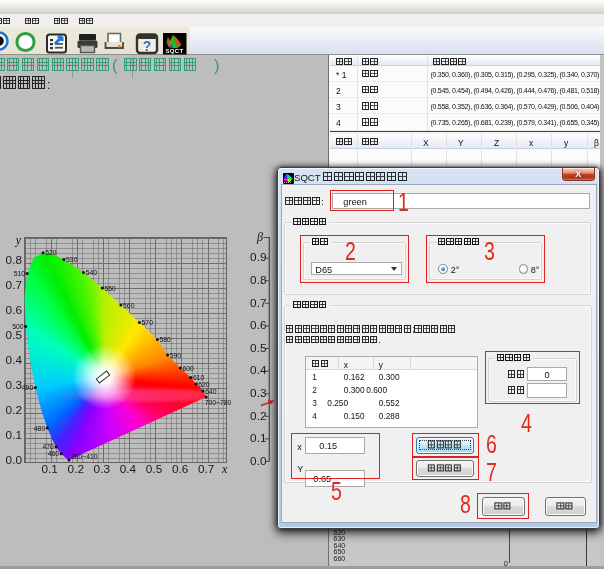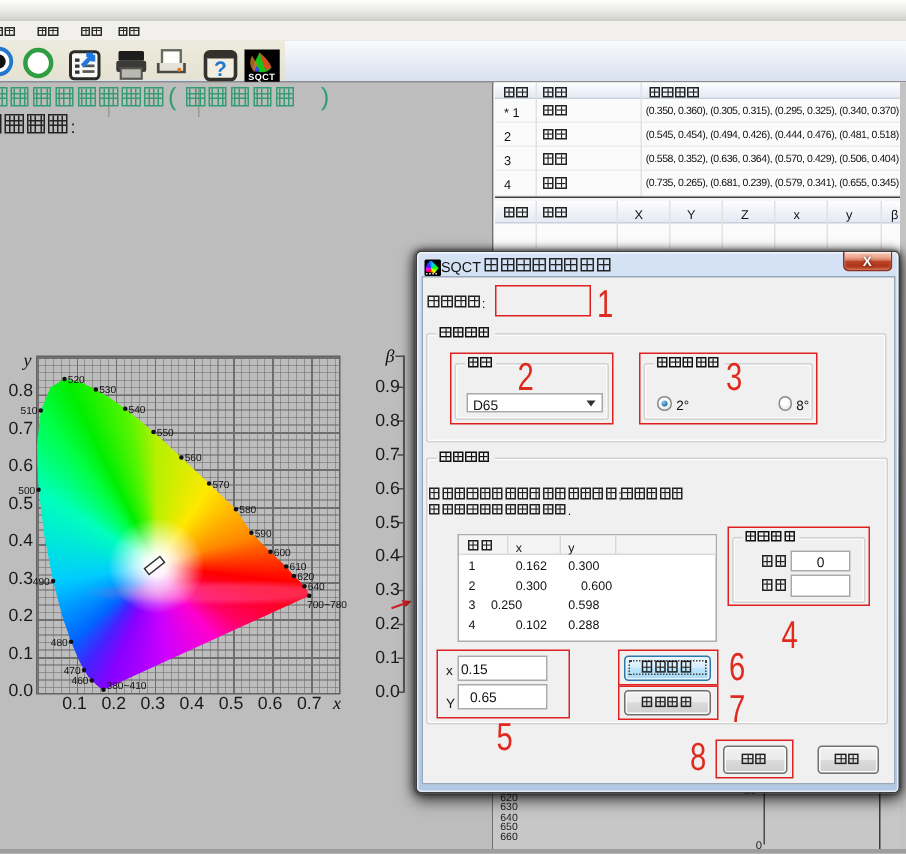"green" div.inp { html: none -> <div> <span>green</span> </div> }
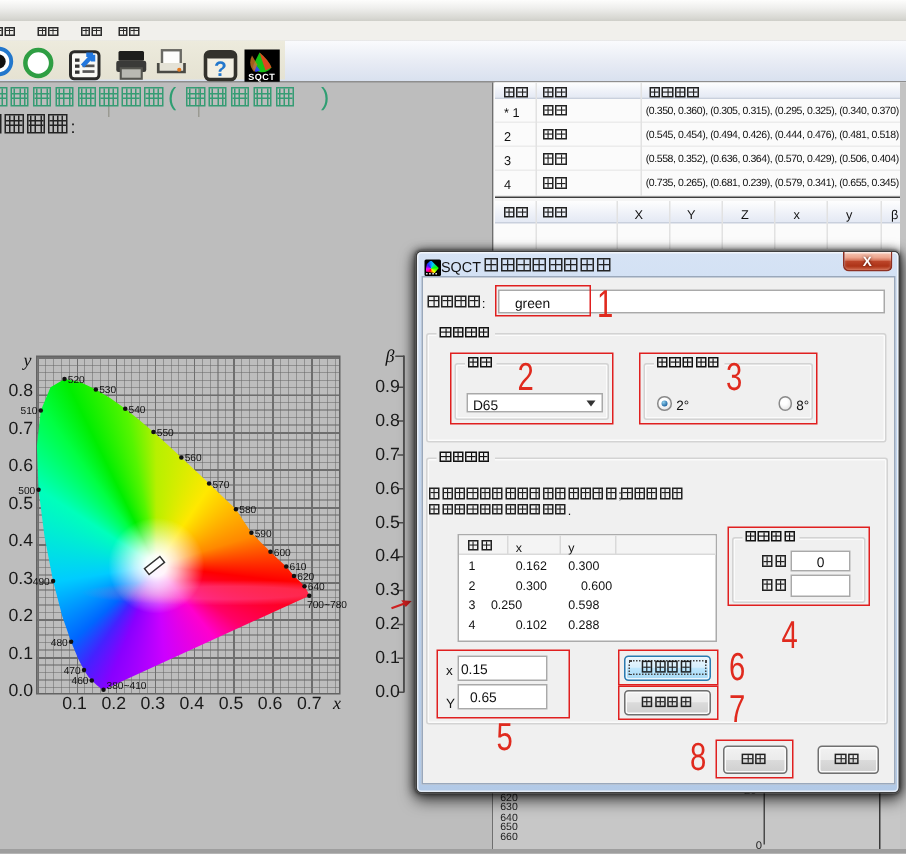"0.600" span { left: 81px -> 60px }
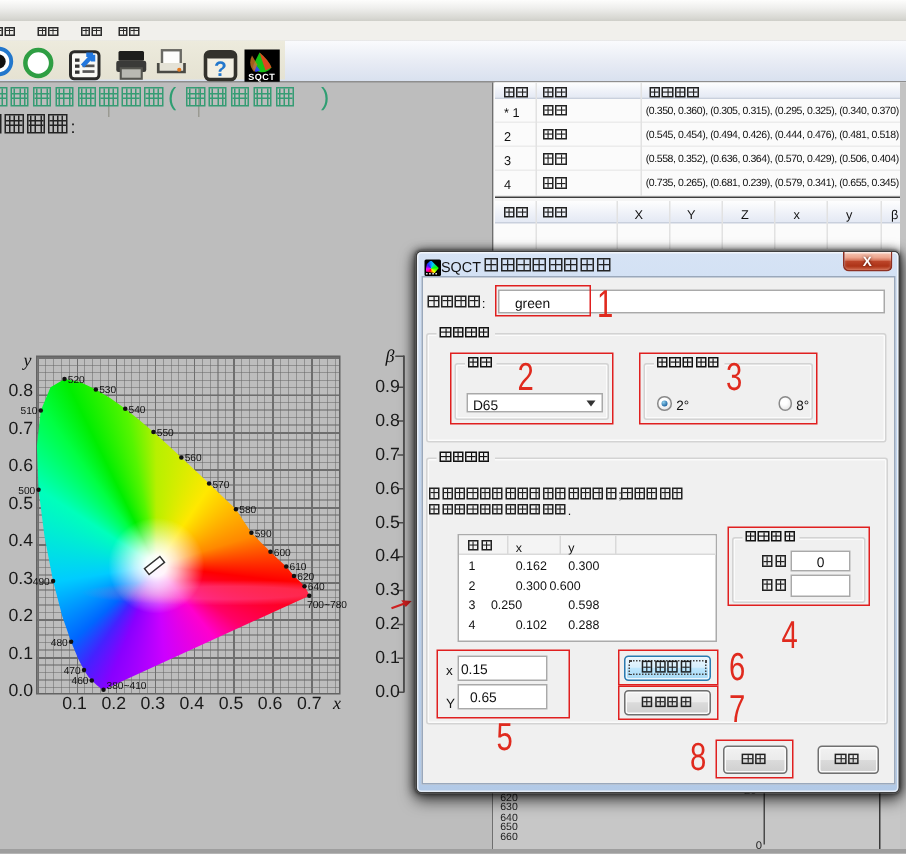"0.598" span { text: 0.598 -> 0.552 }
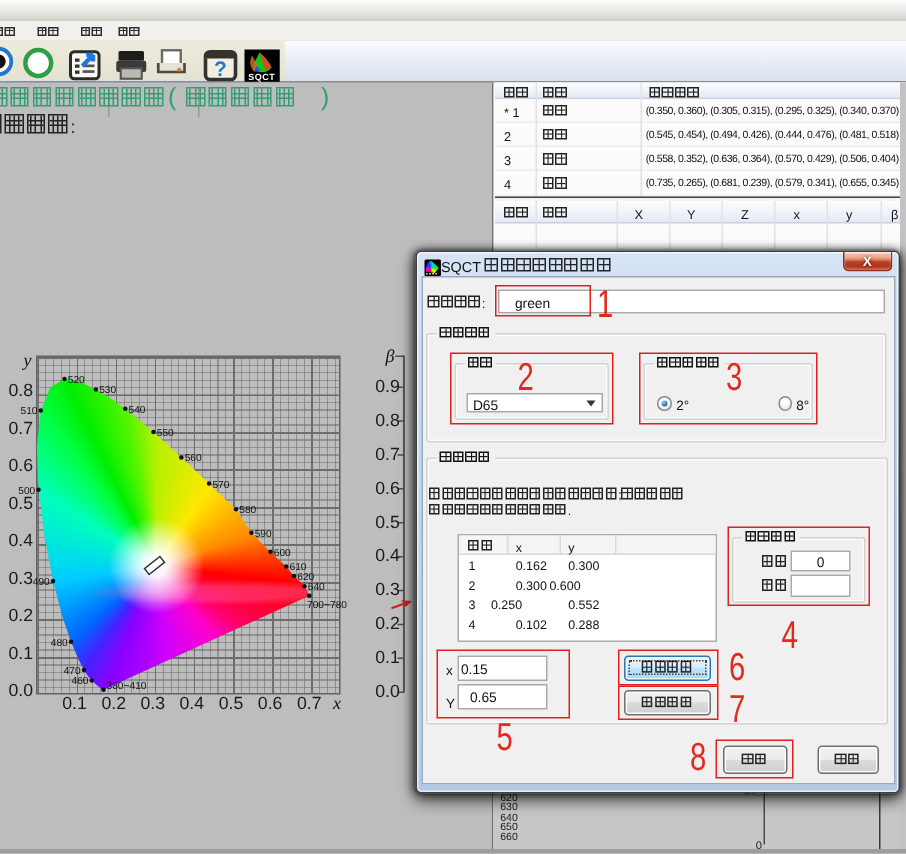"0.102" span { text: 0.102 -> 0.150 }
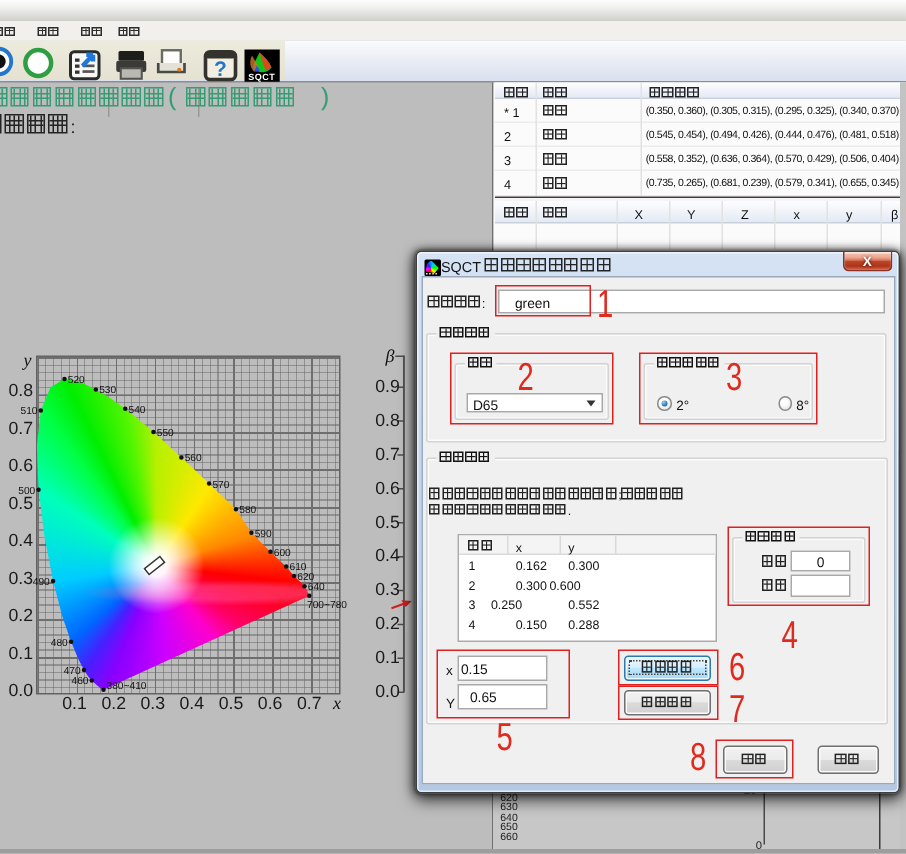"0.15" span { left: 1px -> 13px }
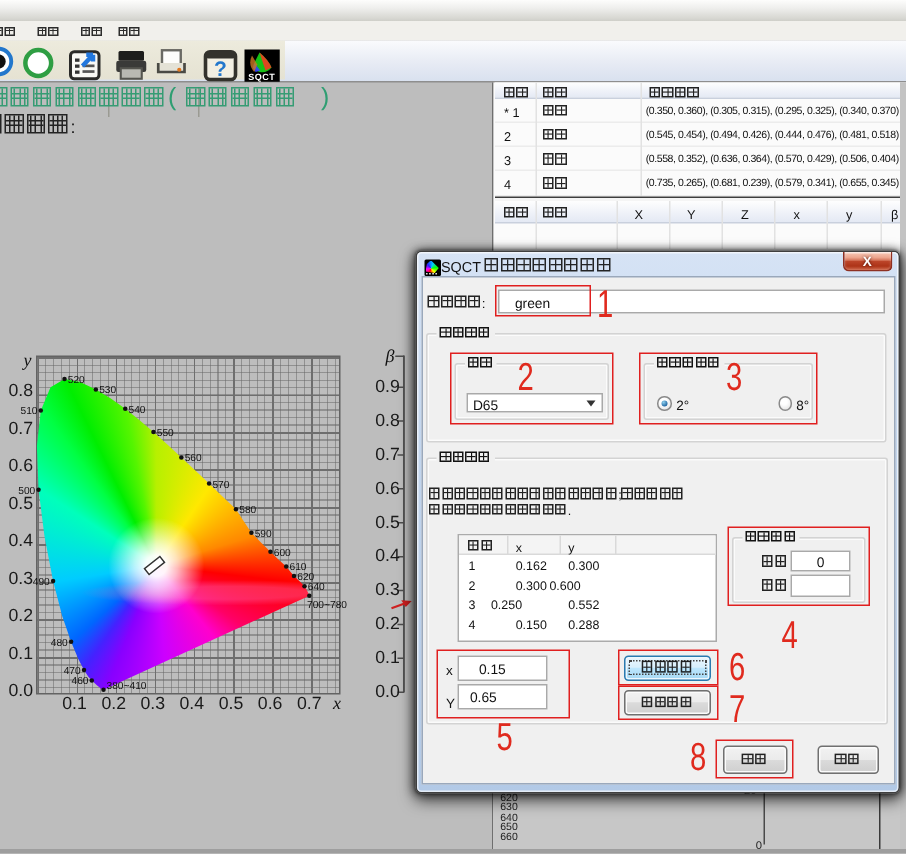"0.65" div.inp { top: 271px -> 285px }
